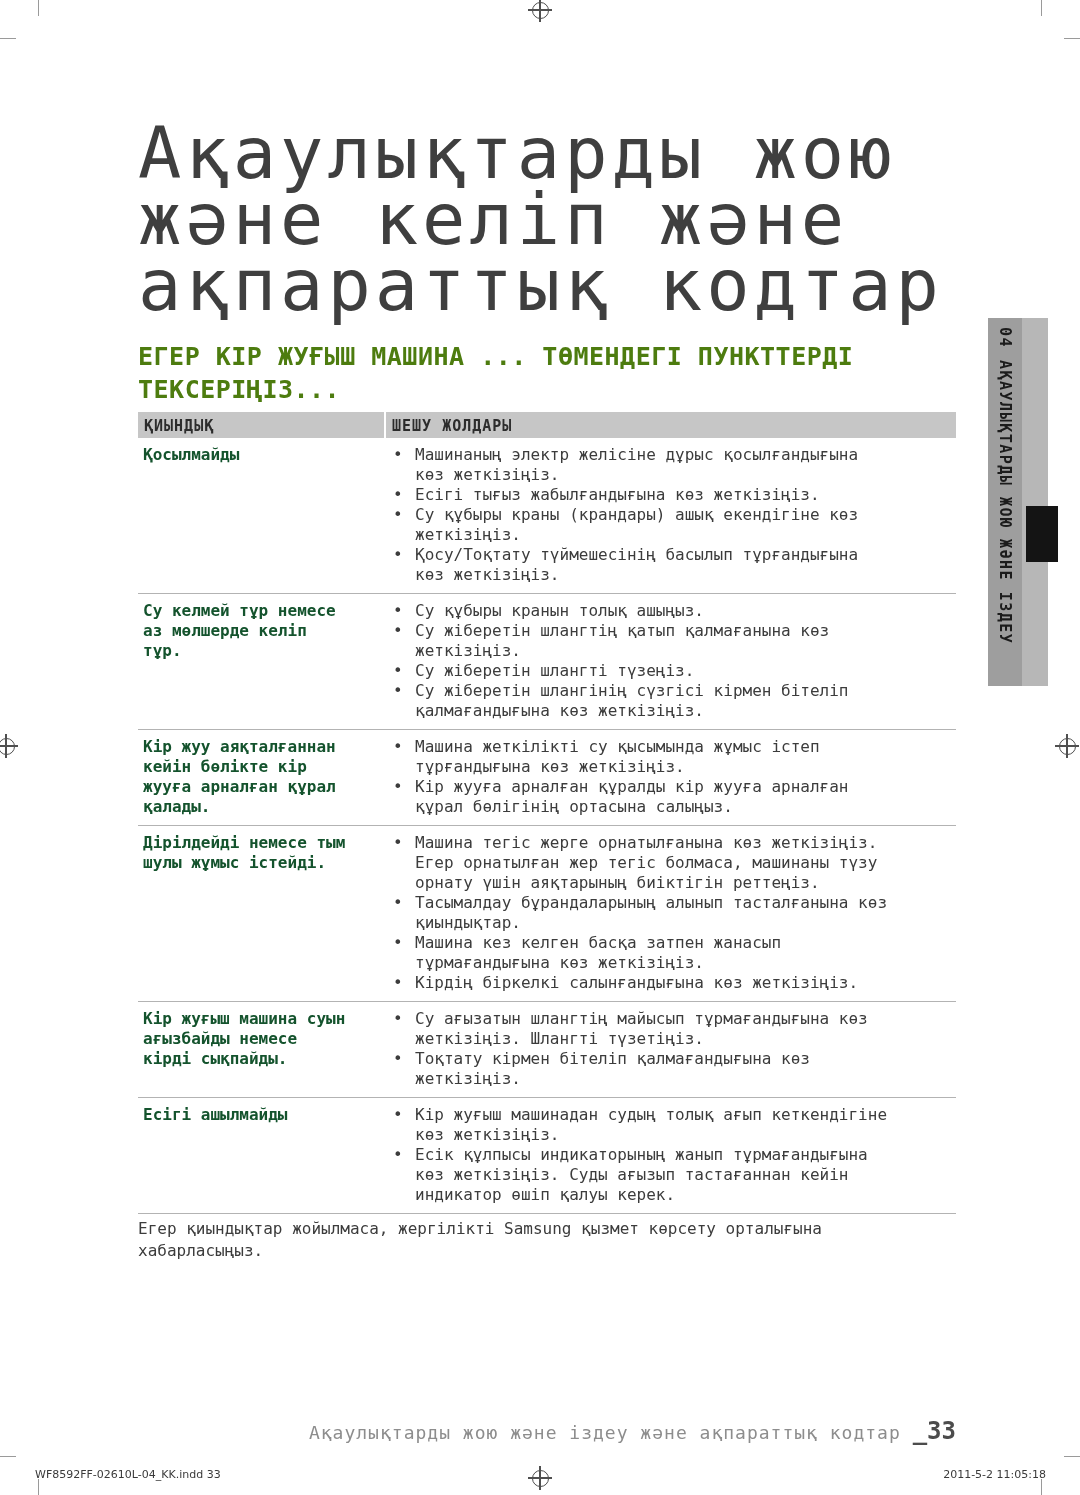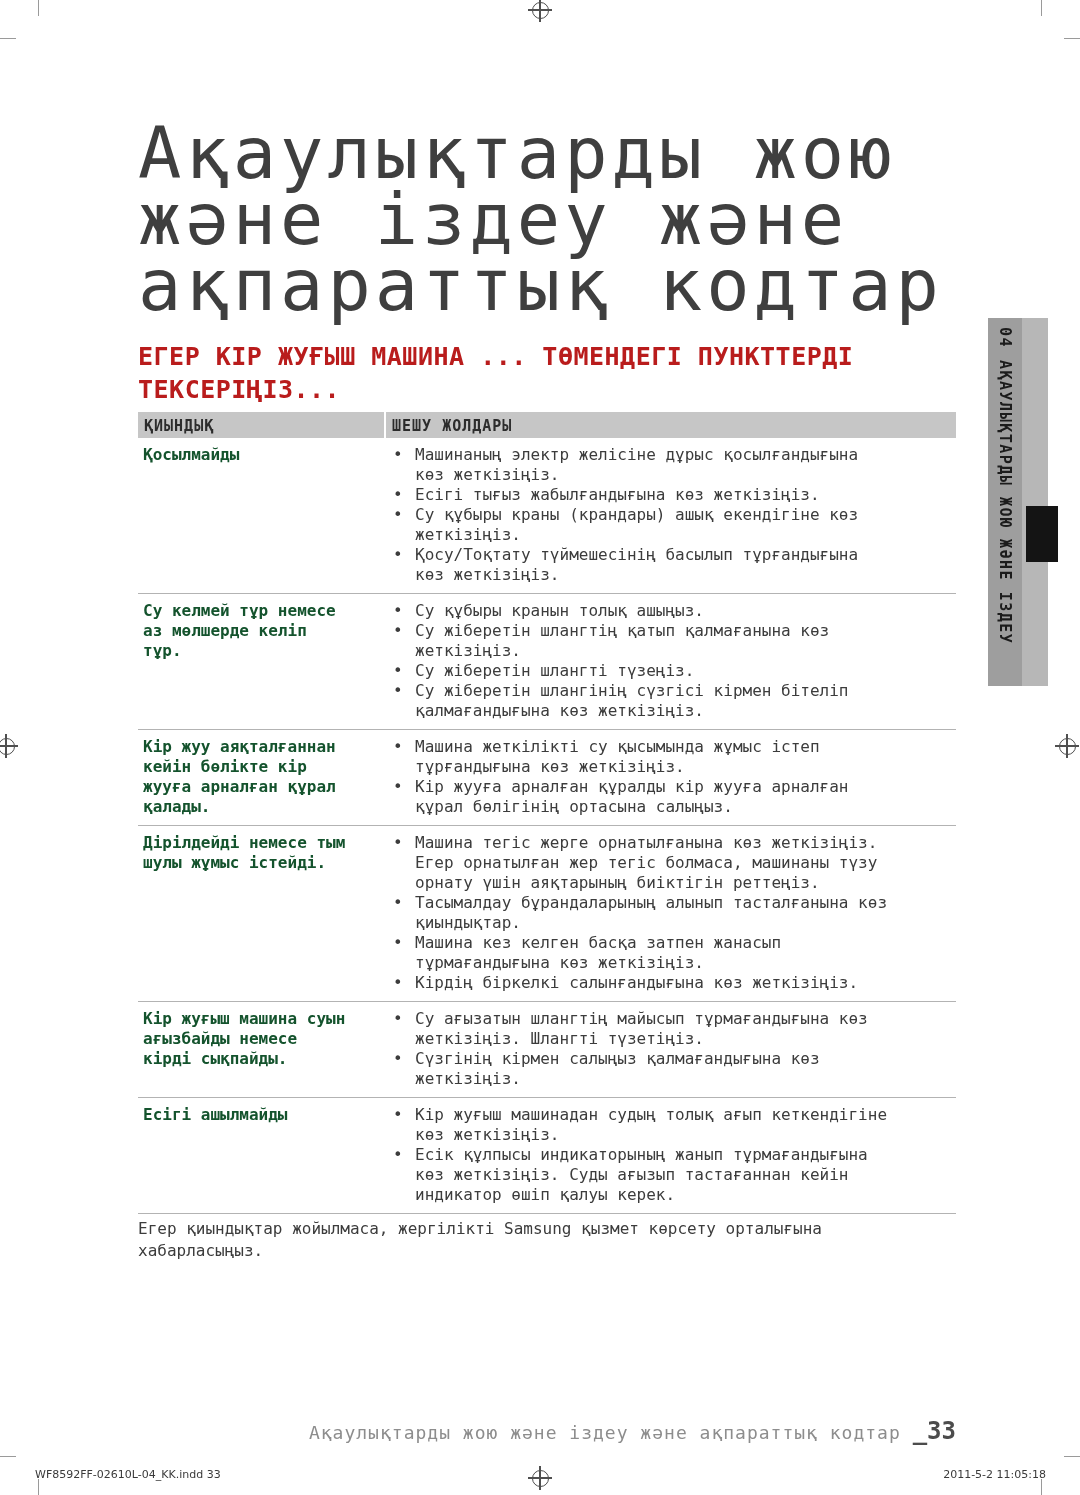"және іздеу және" div { text: іздеу -> келіп }
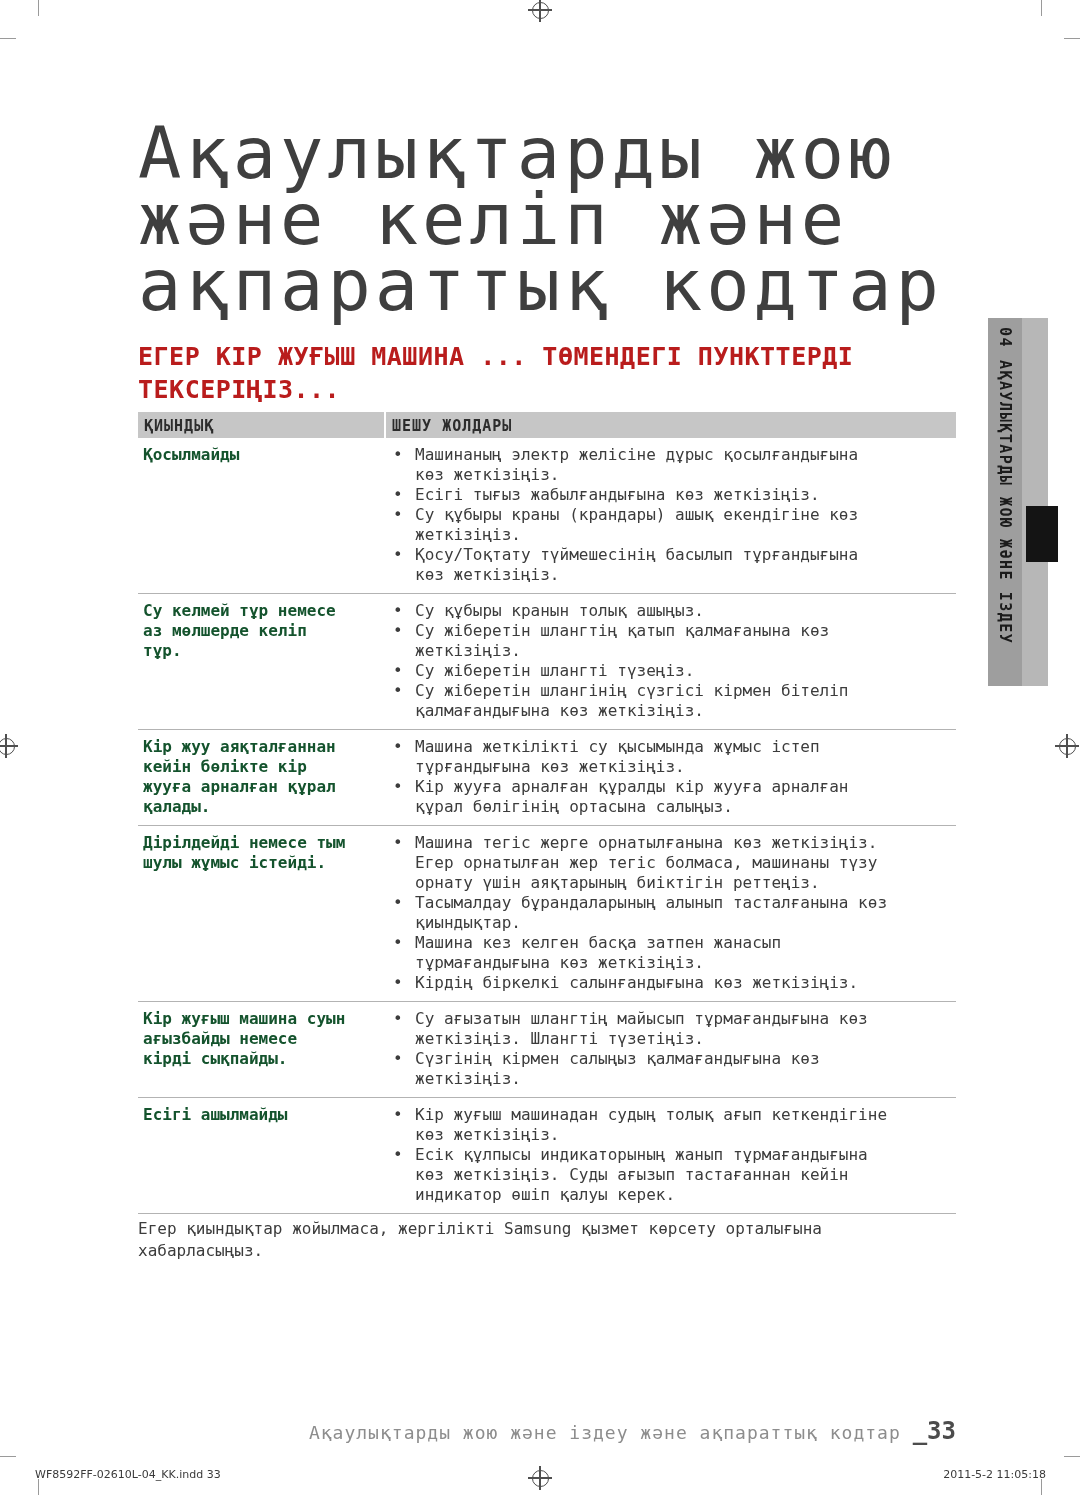"ЕГЕР КІР ЖУҒЫШ МАШИНА ..." .section-heading { color: #b91c1c -> #4d7c0f }
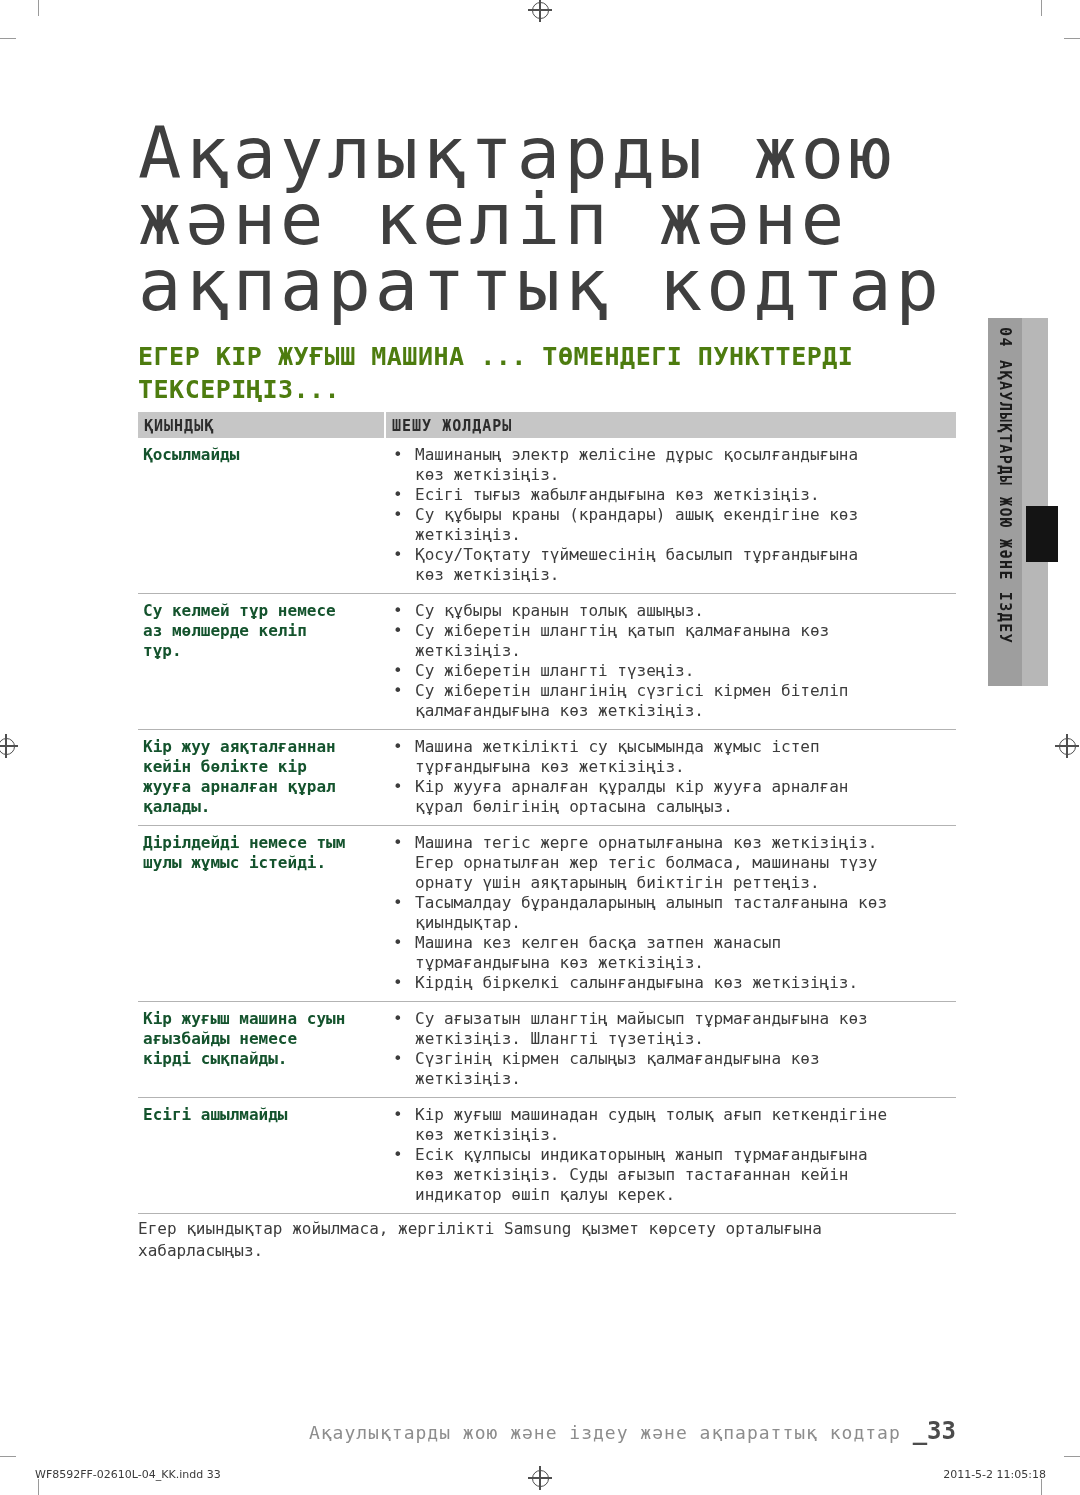"Сүзгінің кірмен салыңыз қалмағандығына" span.bullet-text { text: Сүзгінің кірмен салыңыз -> Тоқтату кірмен бітеліп }
